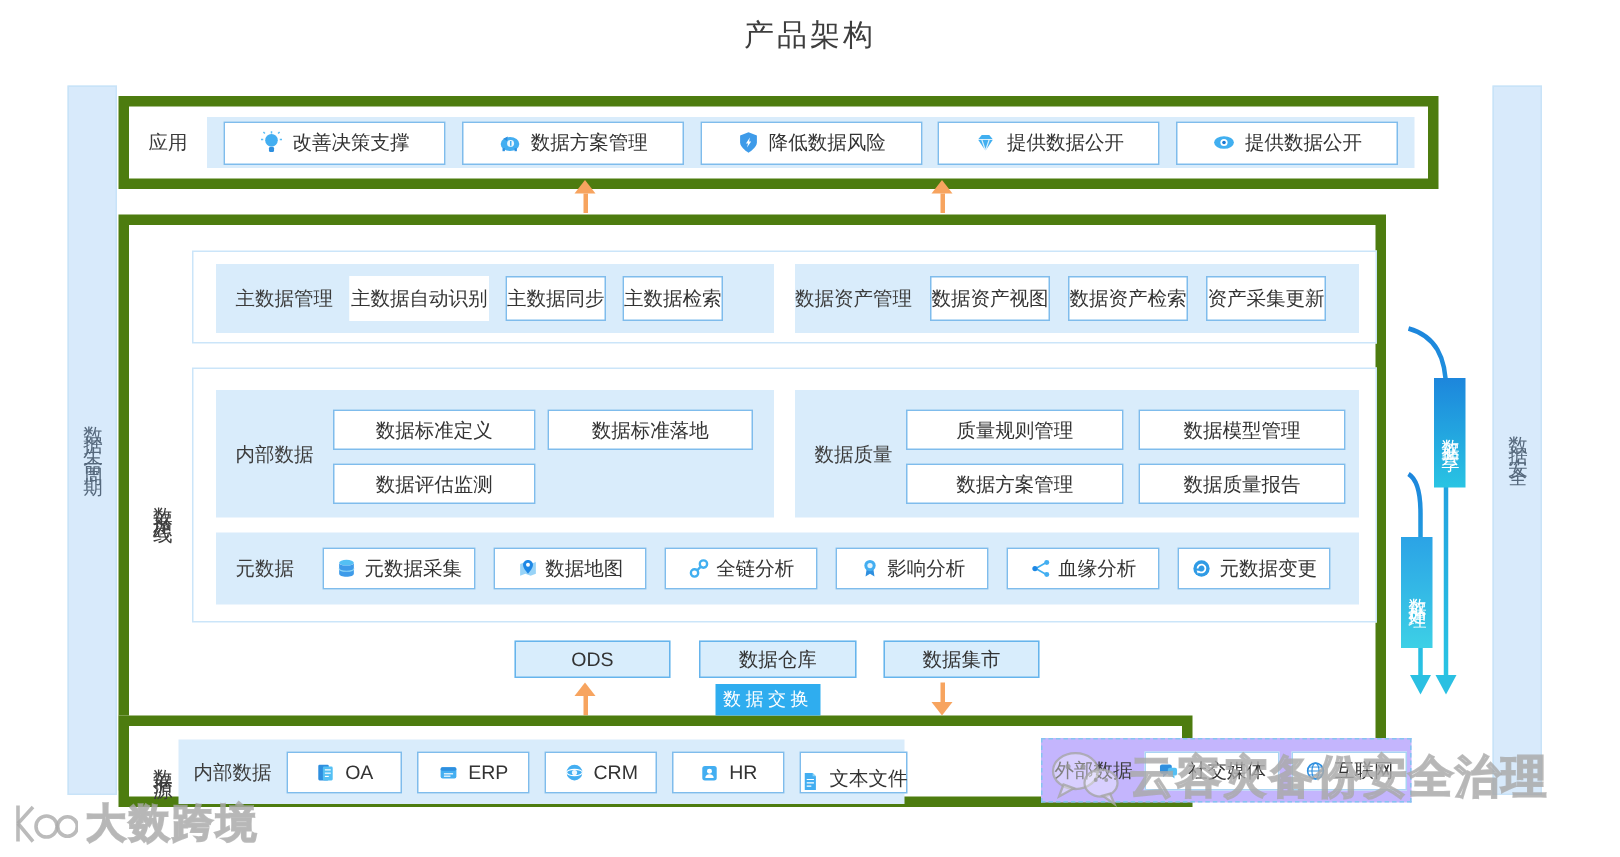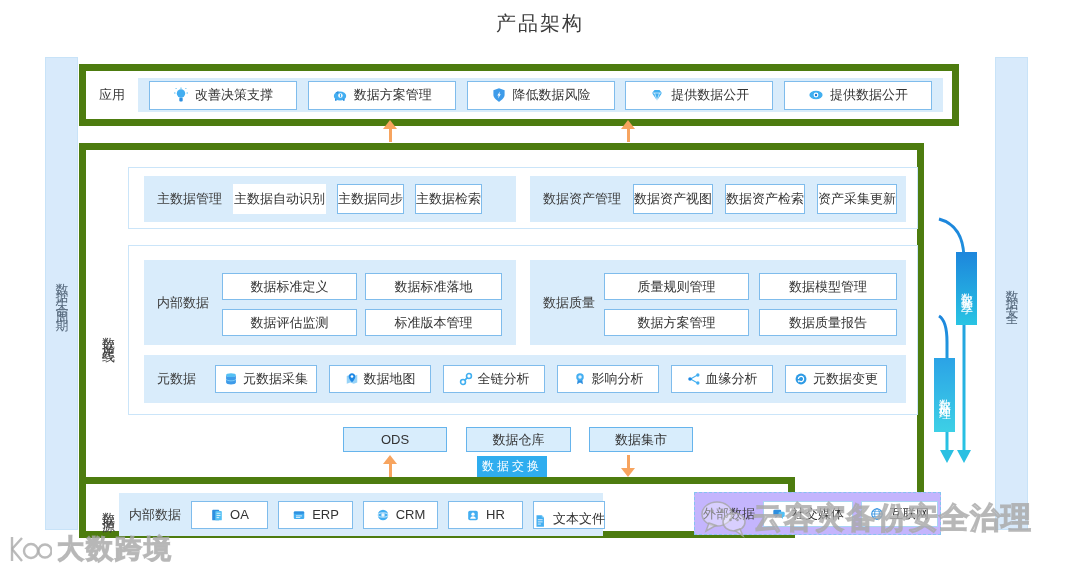"数据资产管理" .strip.asset { padding-left: 13px -> none }
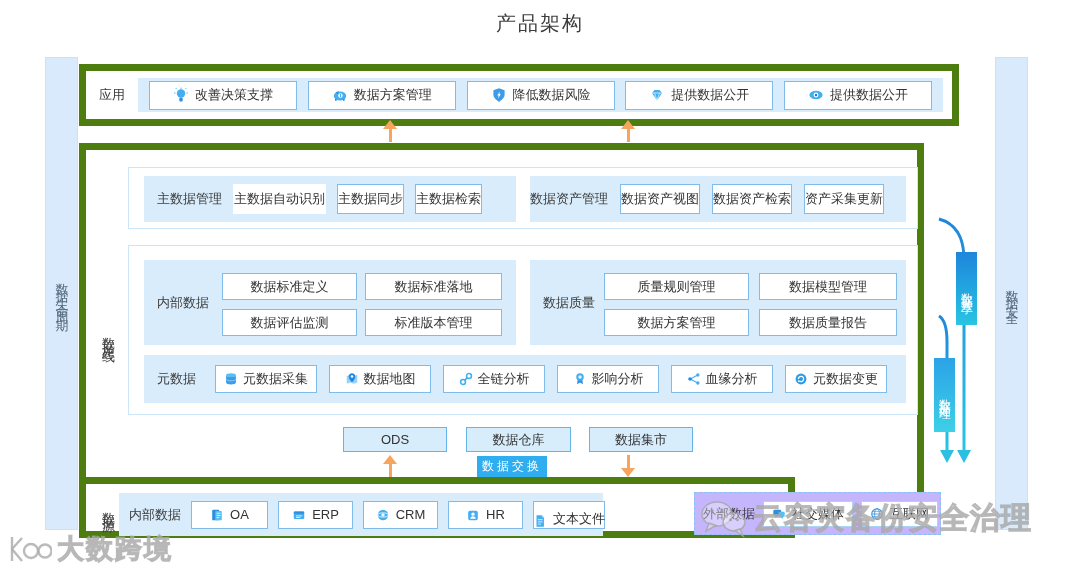"标准版本管理" div.chip { html: <div> <span>标准版本管理</span> </div> -> none }
